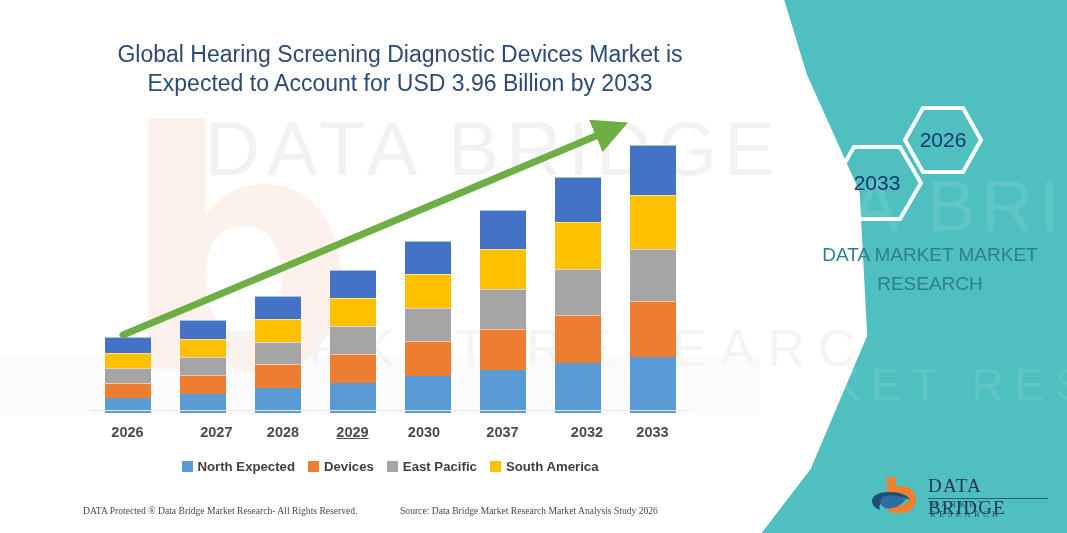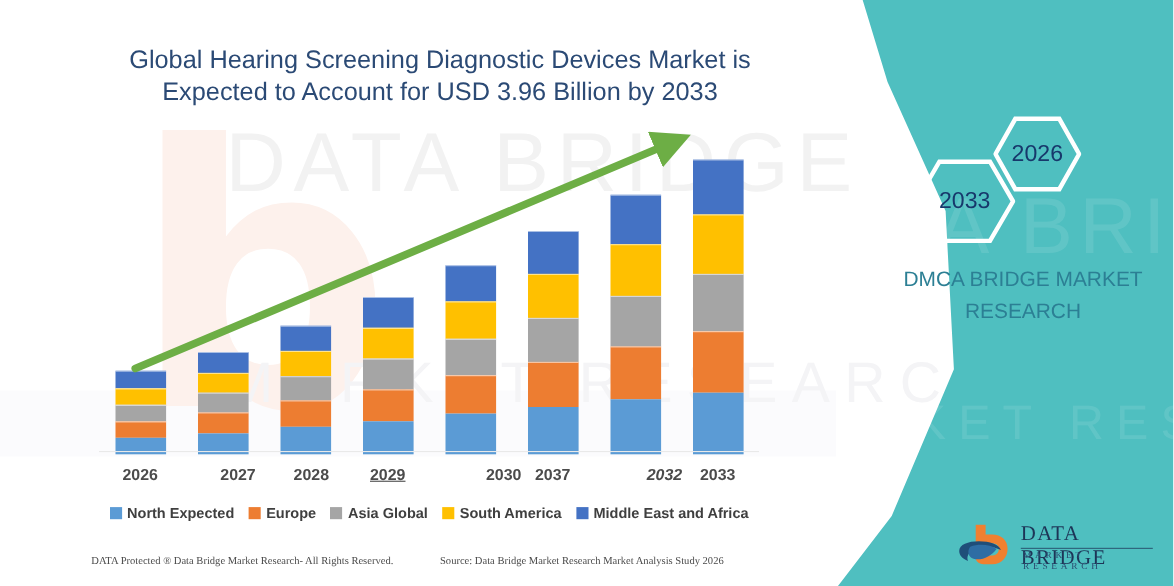"DMCA BRIDGE MARKET RESEARCH" div.brand-sub { text: DMCA BRIDGE -> DATA MARKET }
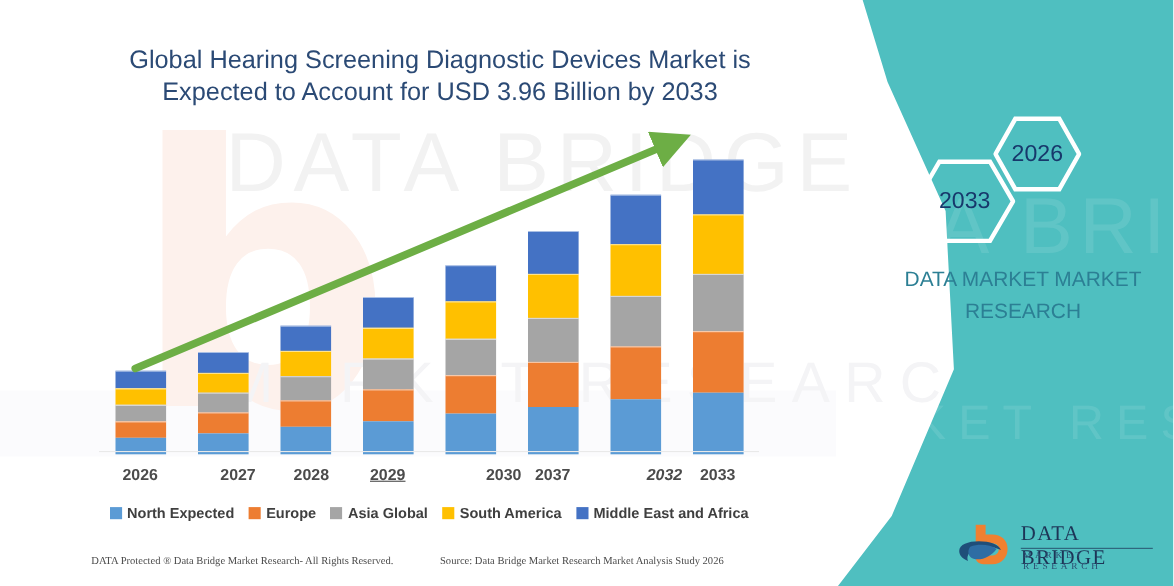"2030" div.xlab { left: 324px -> 304px; text-align: right -> none }
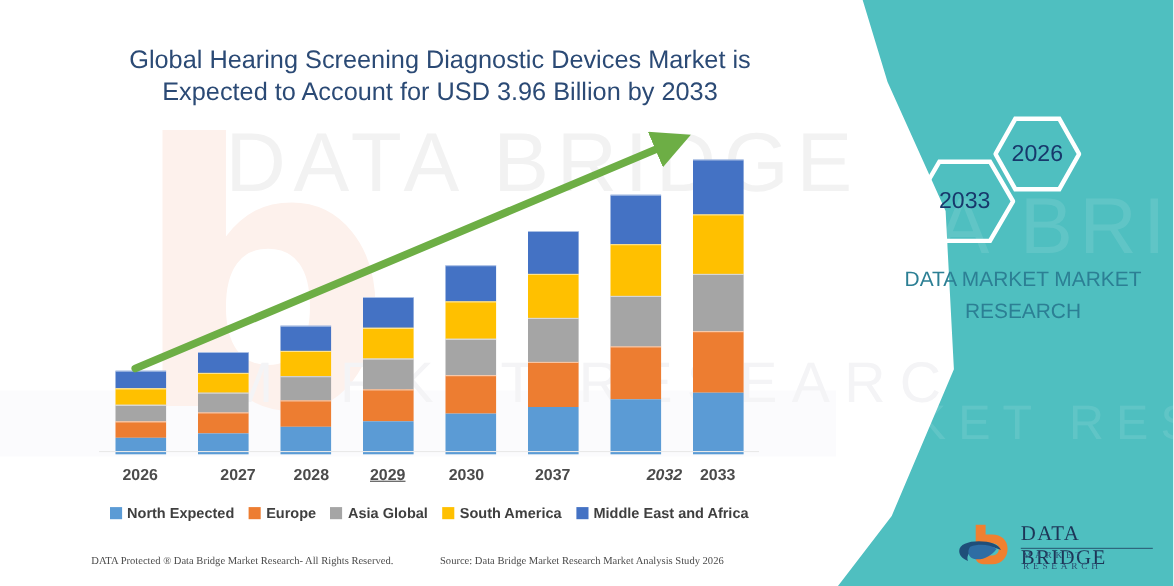"2032" div.xlab { font-style: italic -> none; left: 484px -> 467px }
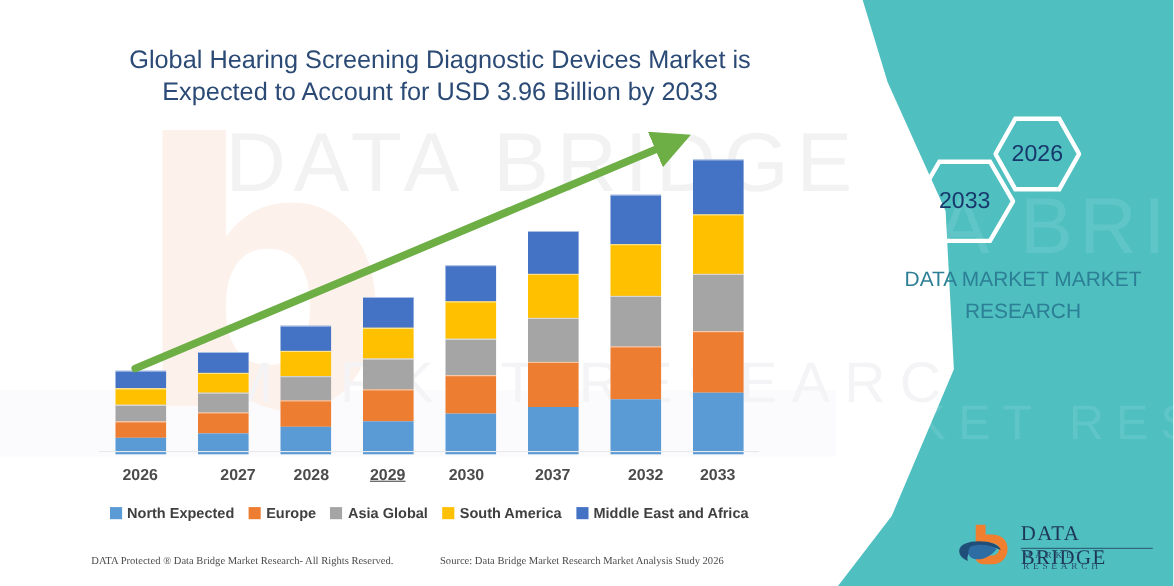"Europe" span.lg-tx { text: Europe -> Devices }
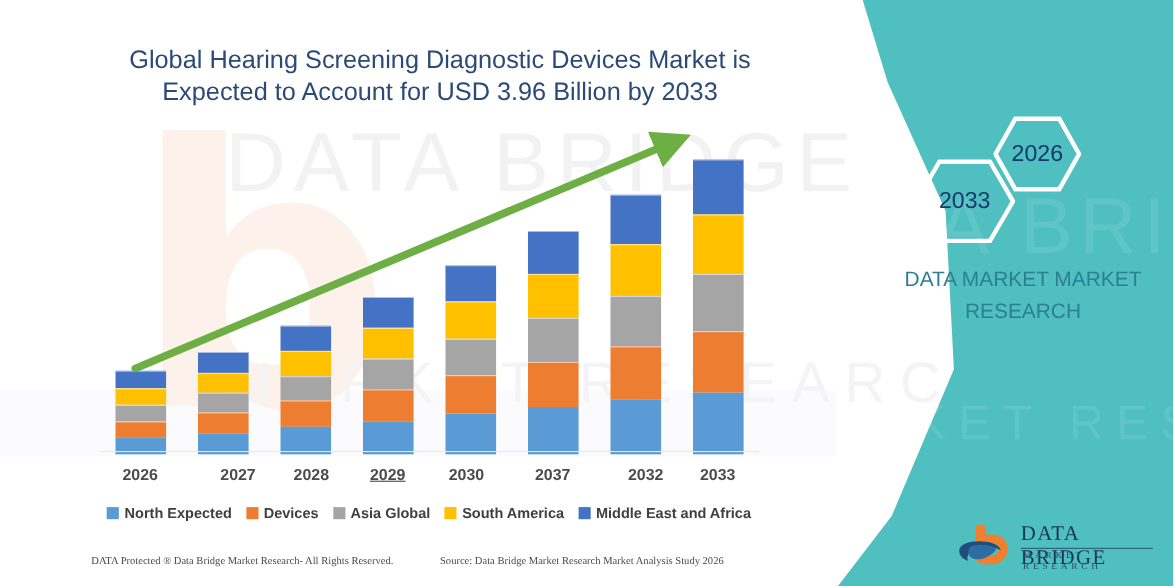"Asia Global" span.lg-tx { text: Asia Global -> East Pacific }
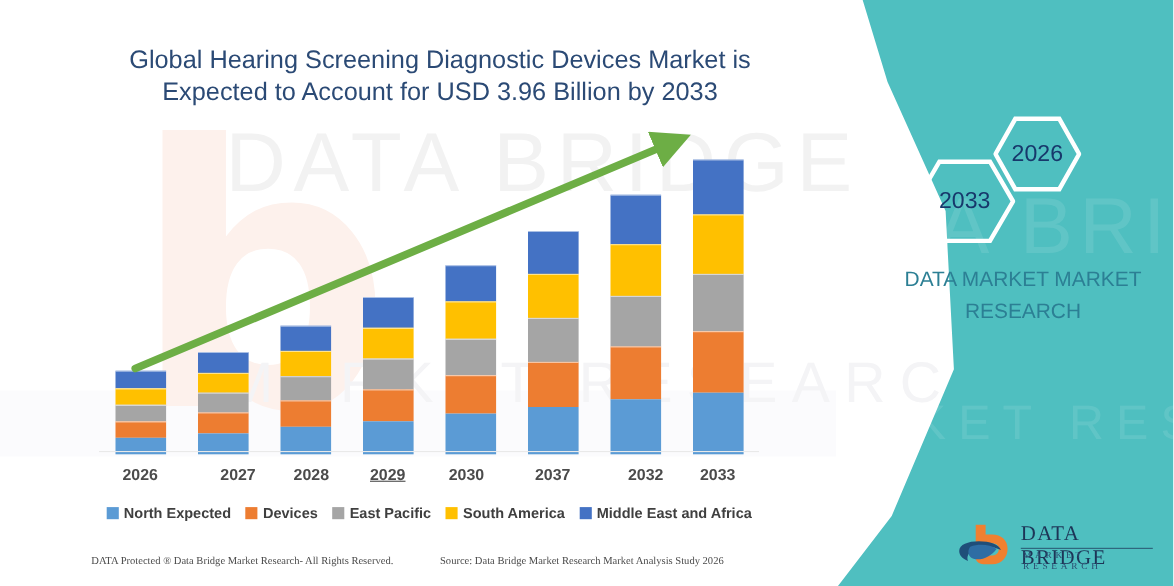"Middle East and Africa" div.lg-item { html: <div> <span></span> <span>Middle East and Africa</span> </div> -> none }
